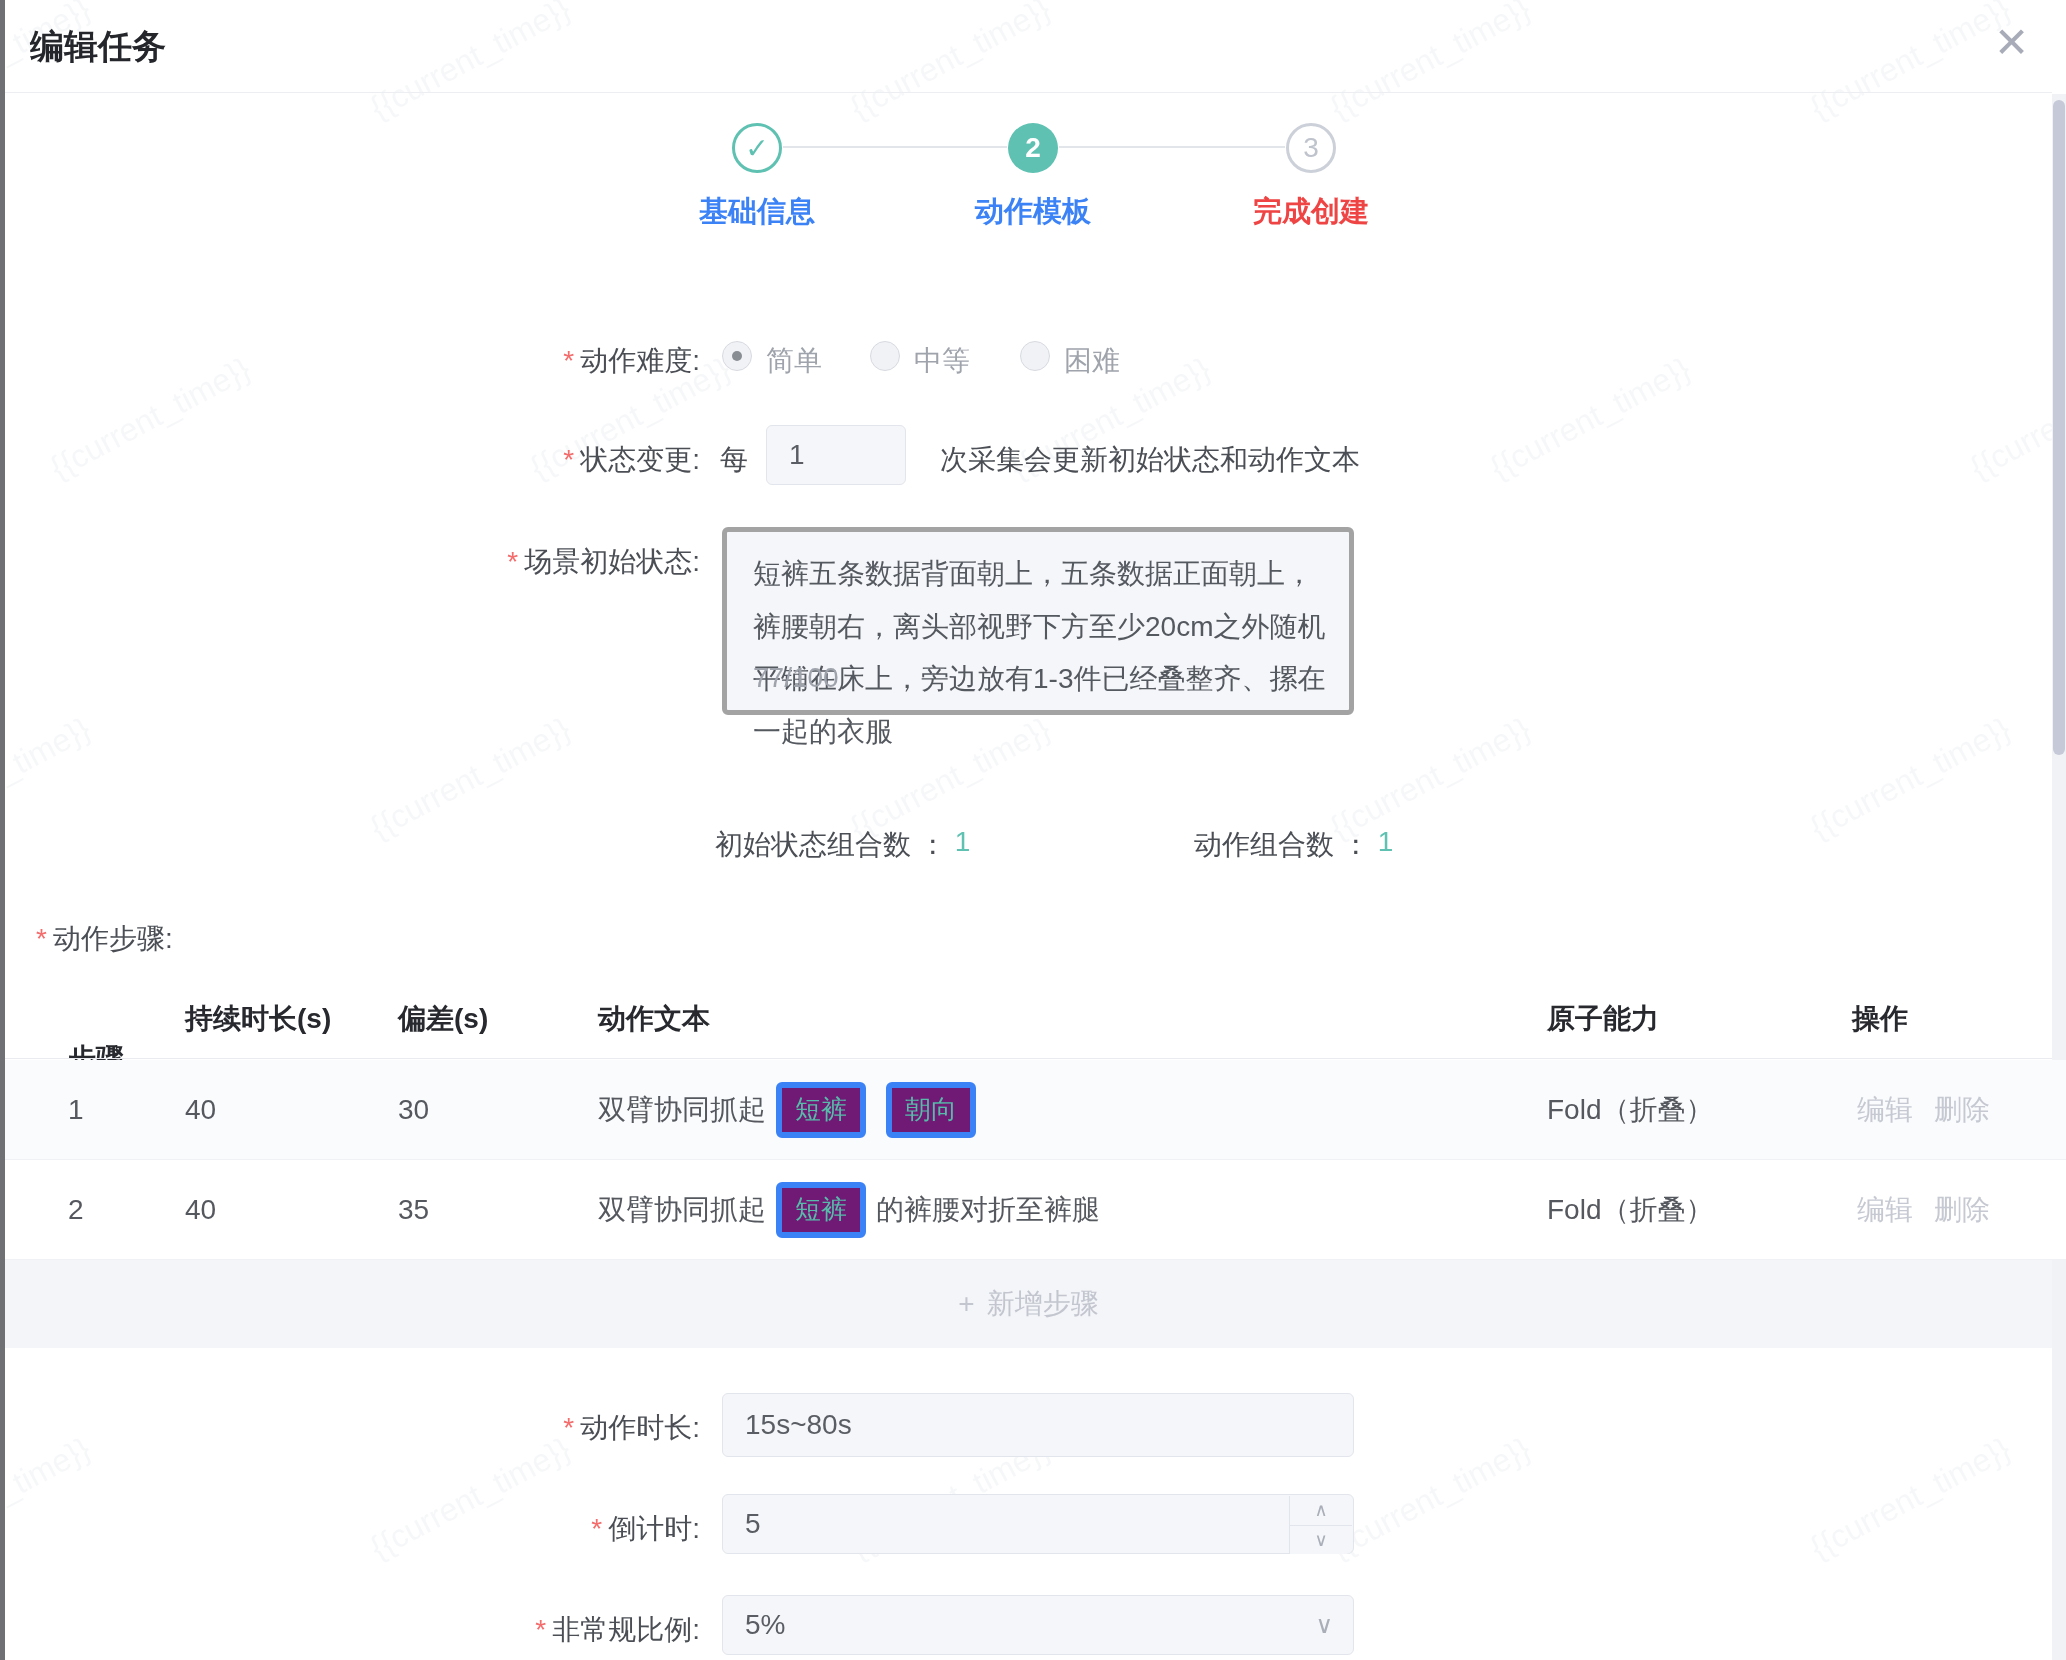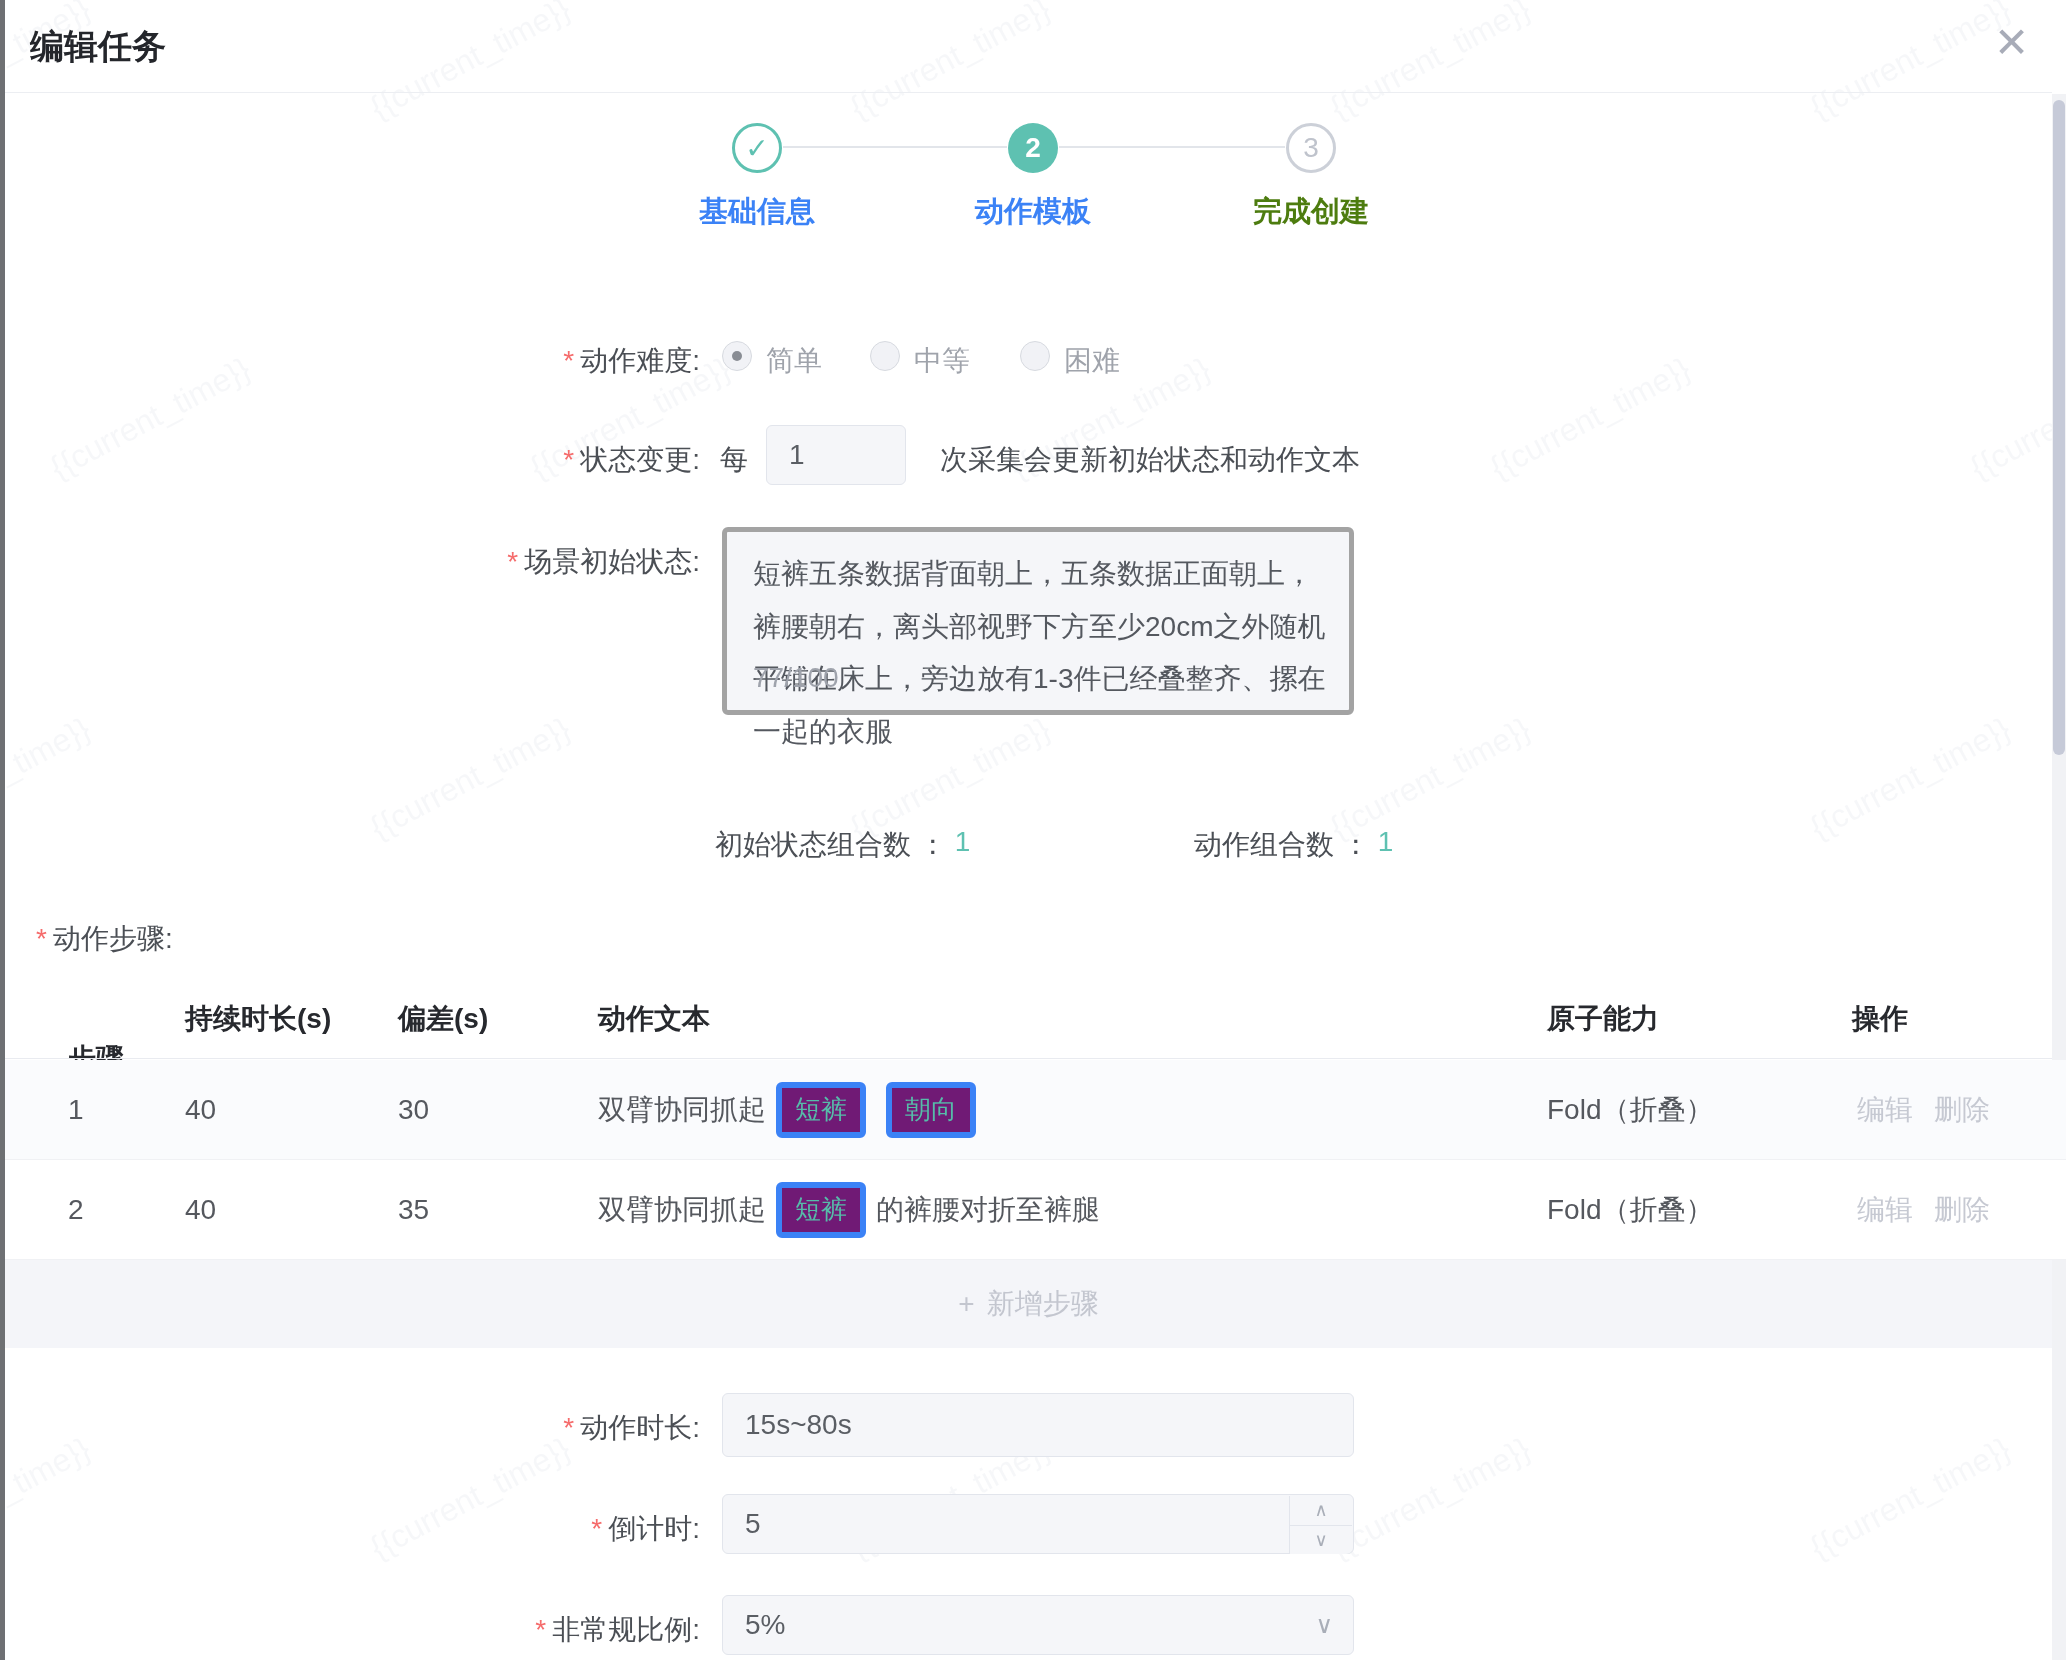"完成创建" .step-label.pending { color: #4d7c0f -> #ef4444 }
